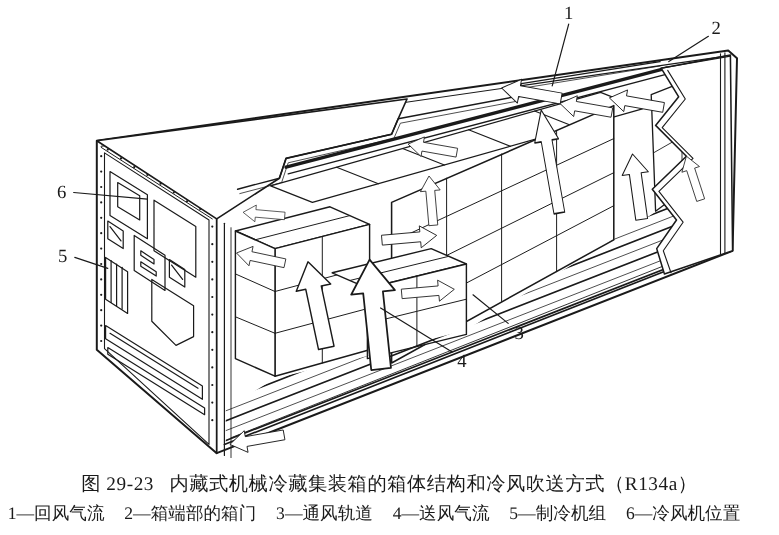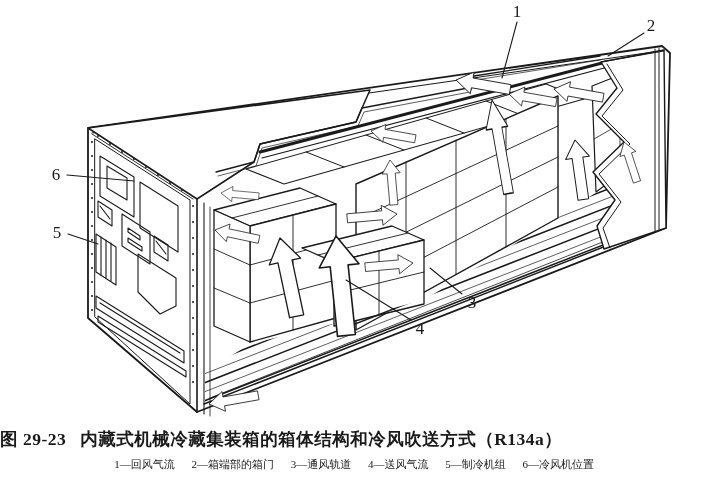"图 29-23 内藏式机械冷藏集装箱的箱体结构和冷风吹送方式（R134a）" .caption { font-weight: bold -> normal; text-align: none -> center }
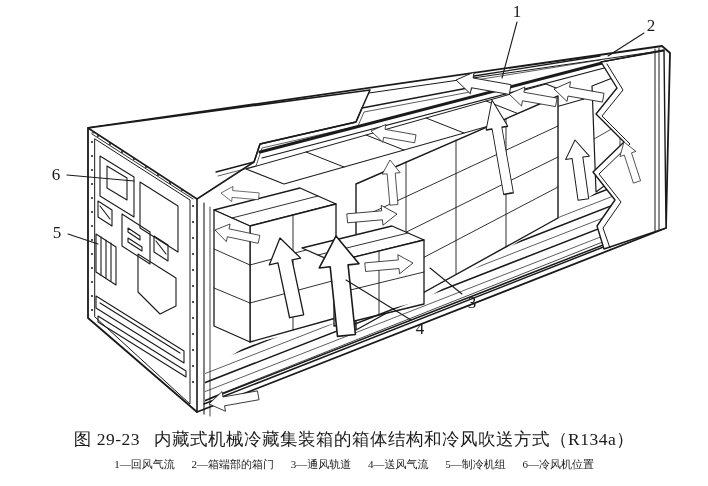"1—回风气流 2—箱端部的箱门 3—通风轨道 4—送风气流 5—制冷机组" .legend { font-size: 11px -> 16px; text-align: center -> none }
